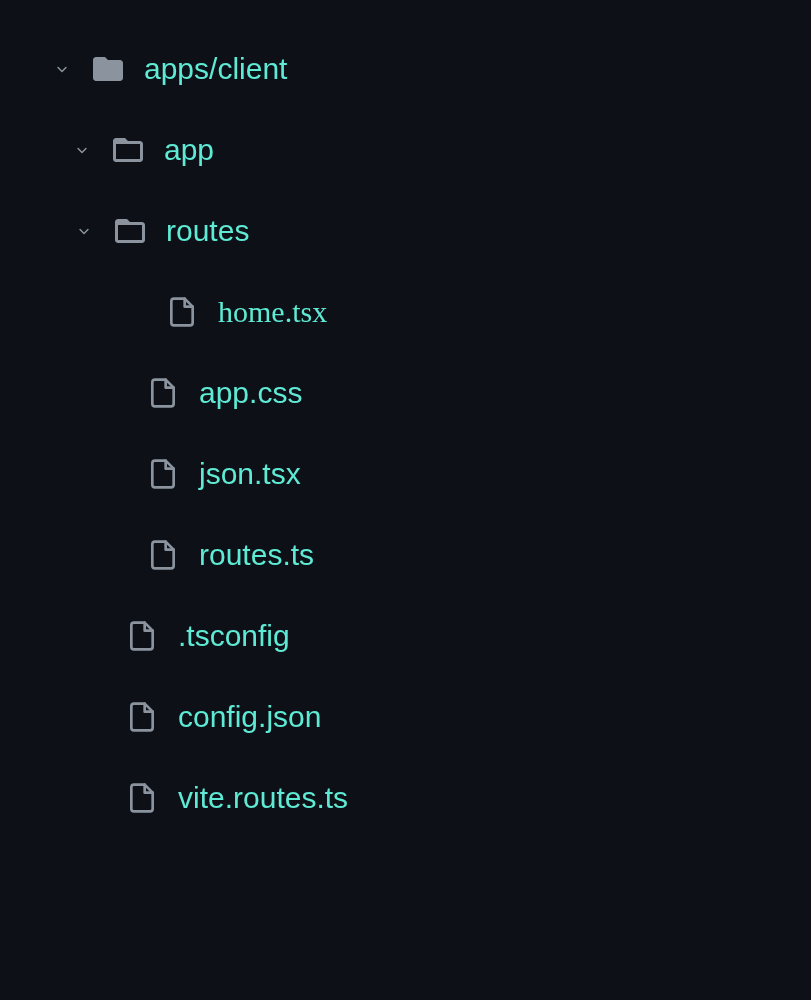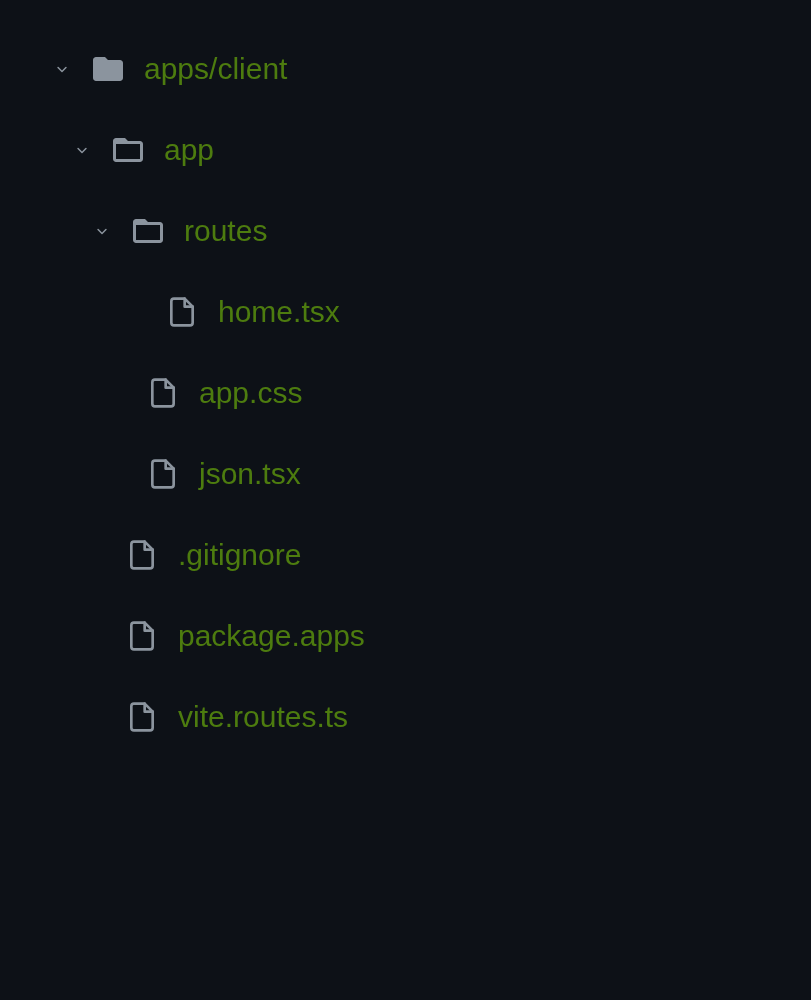"apps/client" .label { color: #4d7c0f -> #5eead4 }
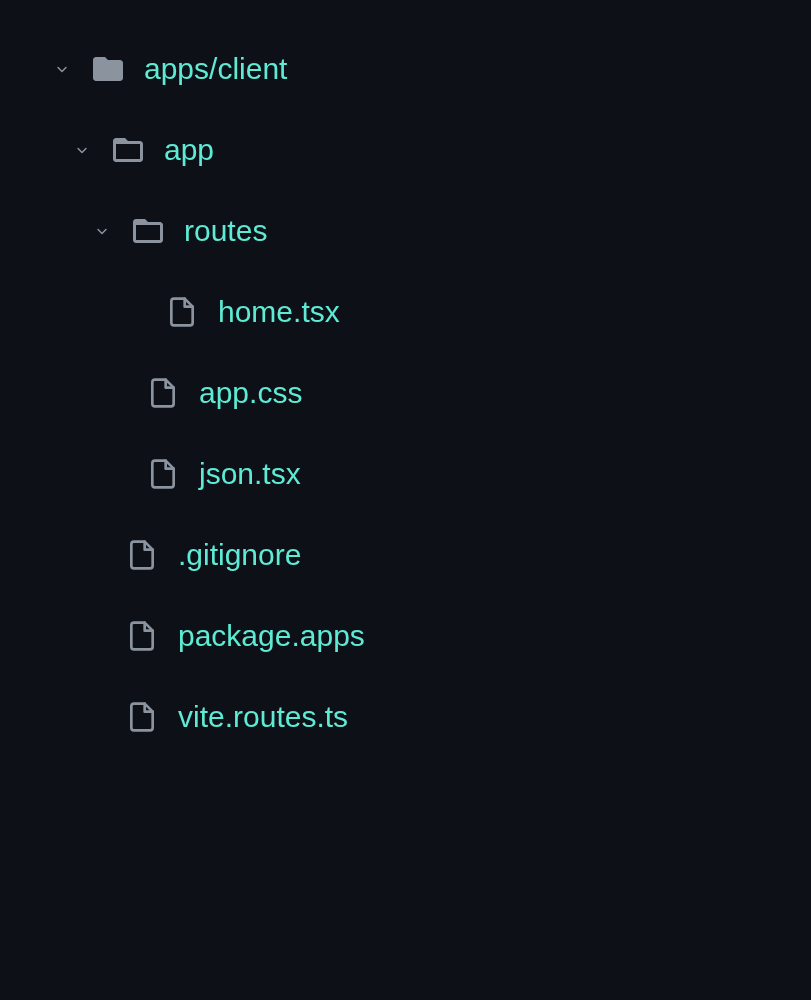"routes" .indent-2 { padding-left: 90px -> 72px }
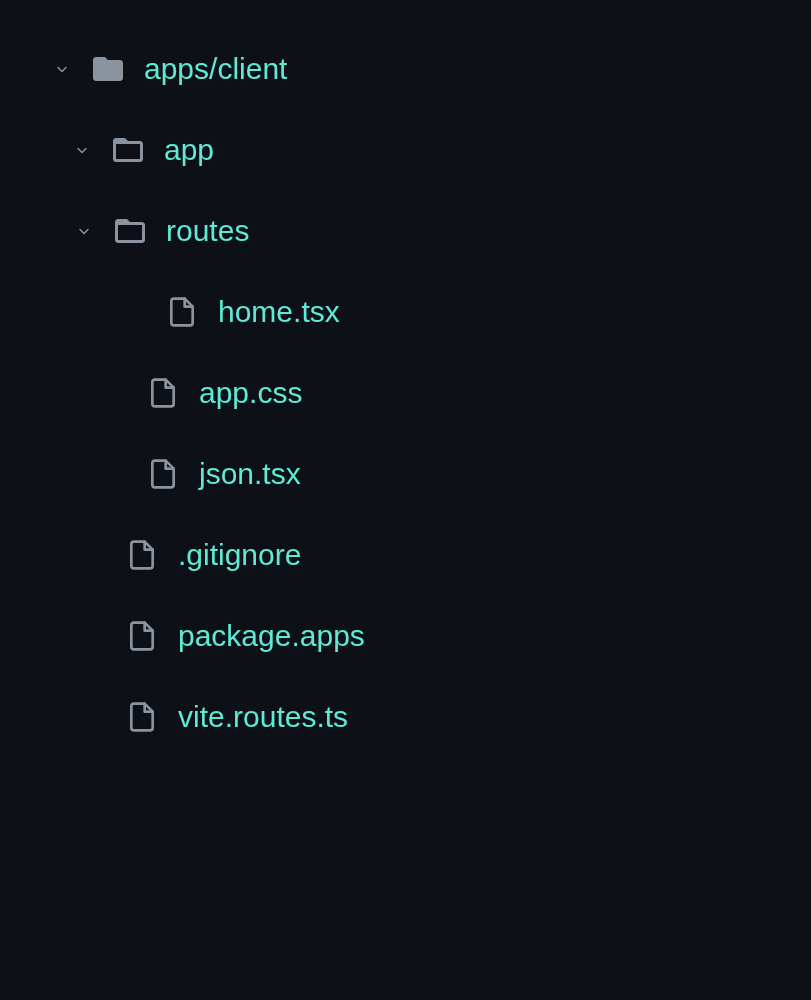"home.tsx" .indent-3 { font-family: none -> Liberation Serif, serif }
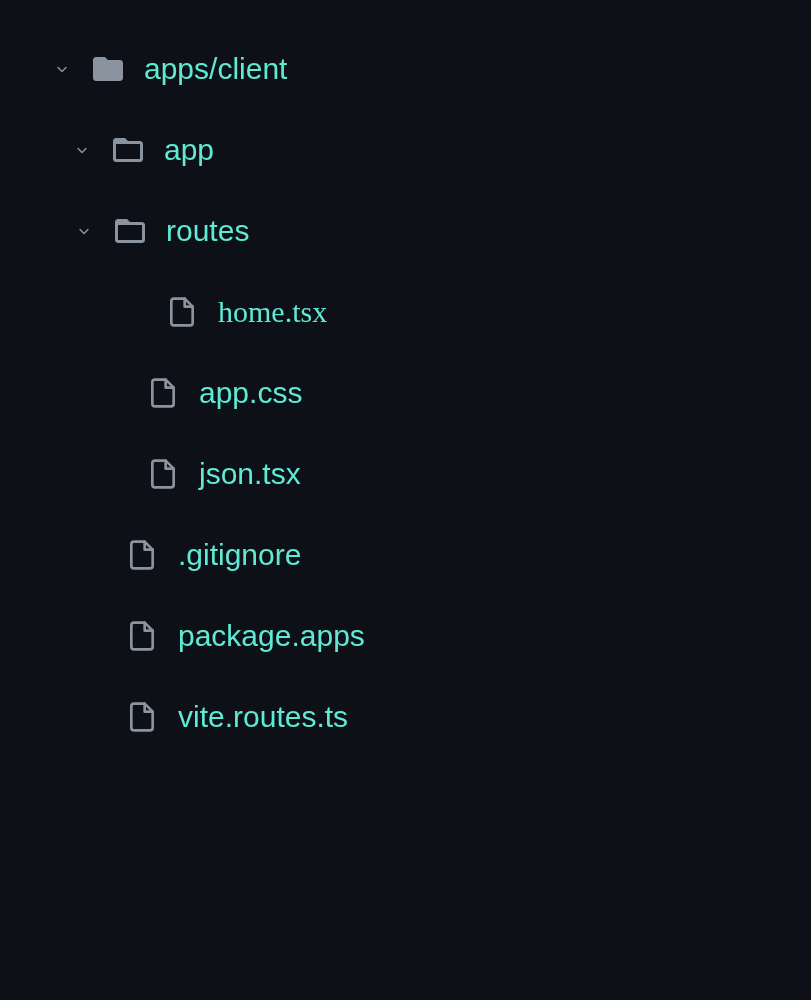"routes.ts" div.tree-row { html: none -> <div> <span> <svg> <path></path> <polyline></polyline> </svg> </span> <span>routes.ts</span> </div> }
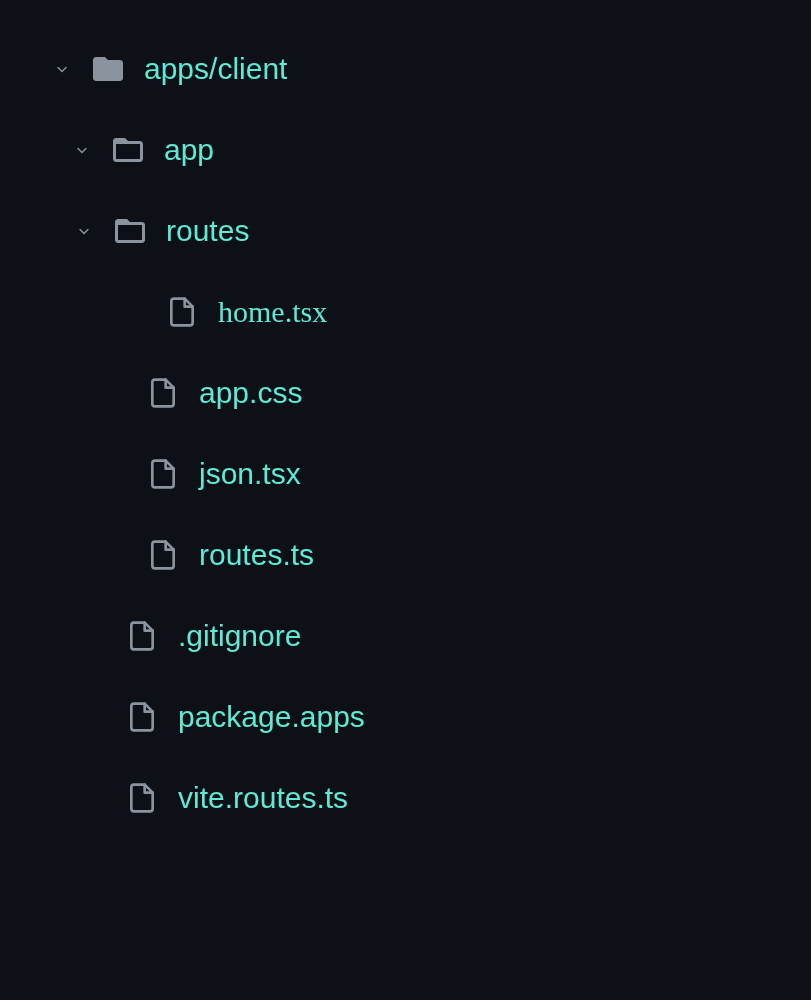".gitignore" span.label { text: .gitignore -> .tsconfig }
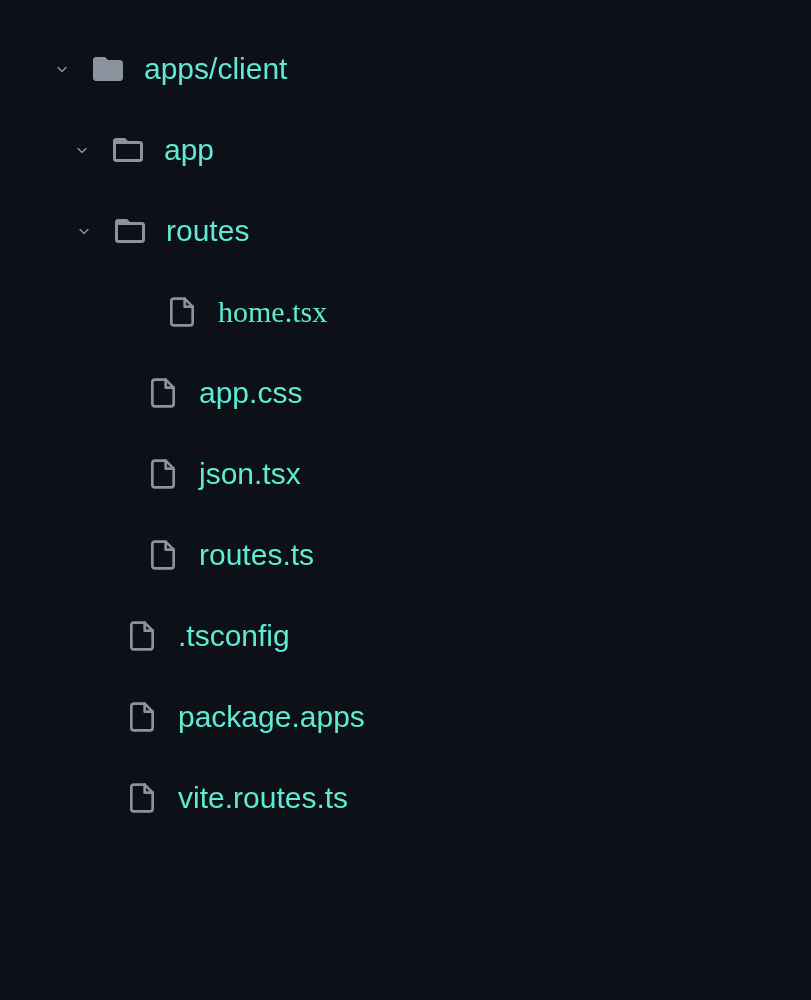"package.apps" span.label { text: package.apps -> config.json }
